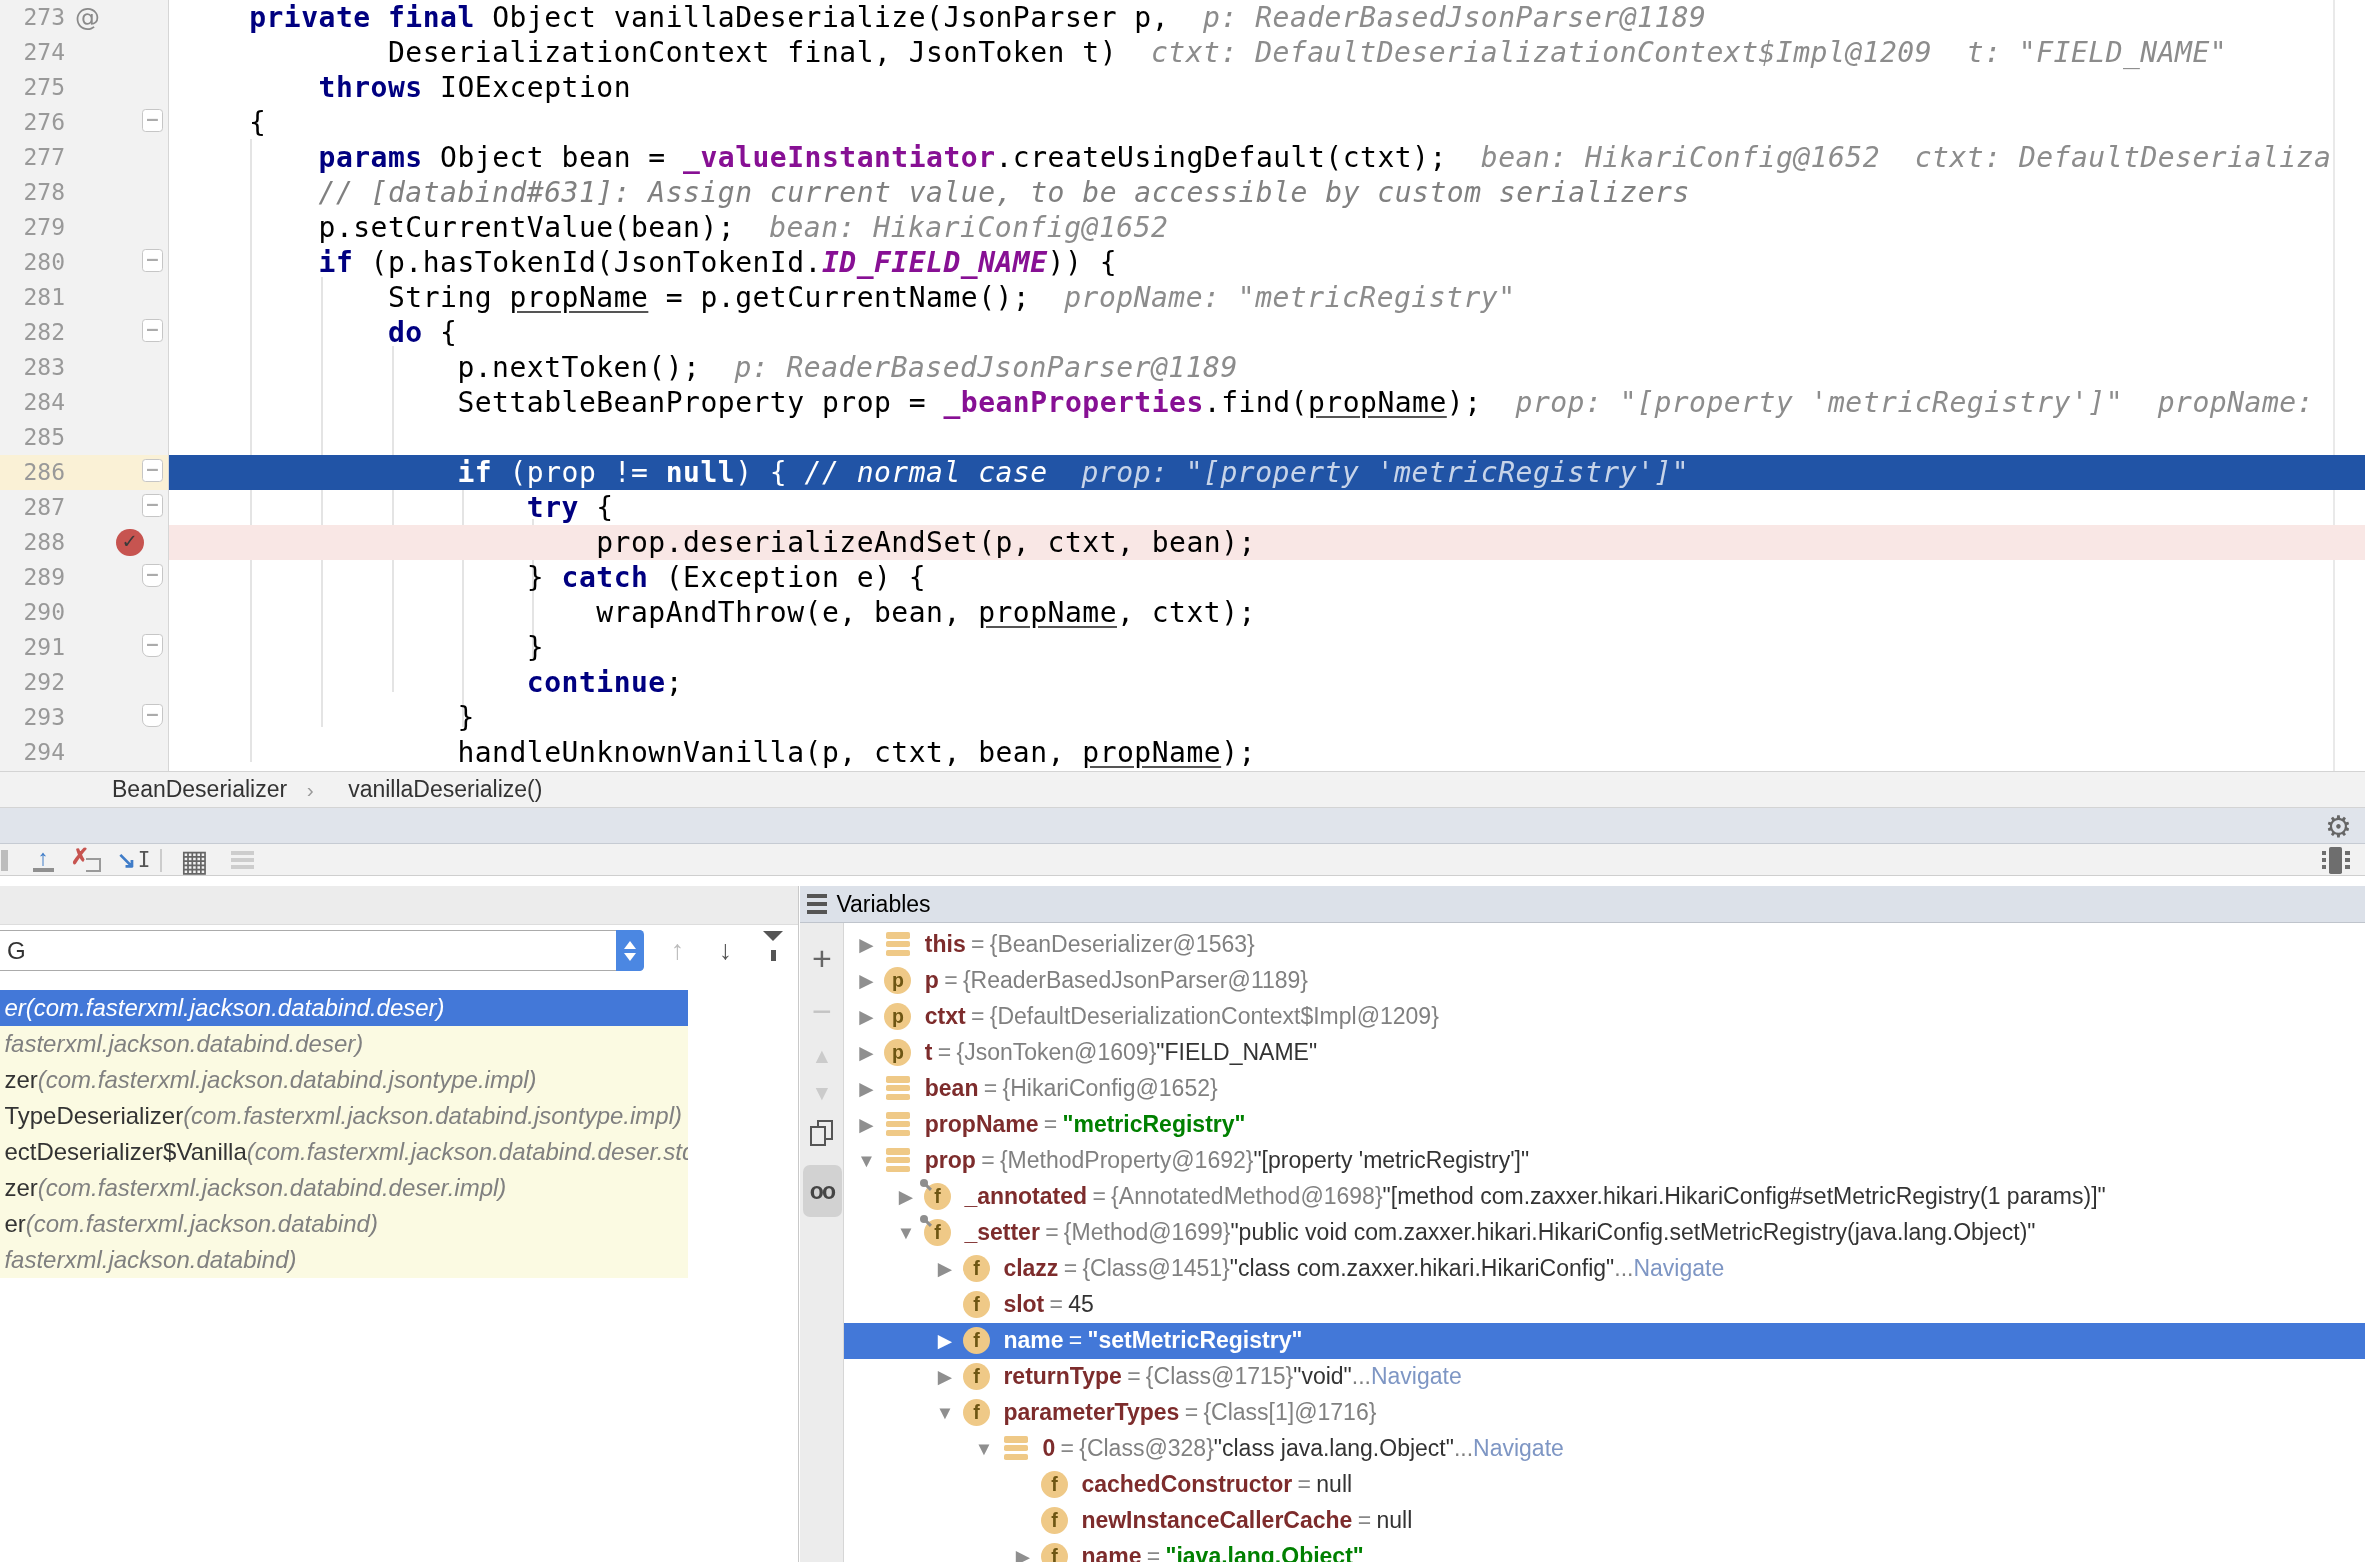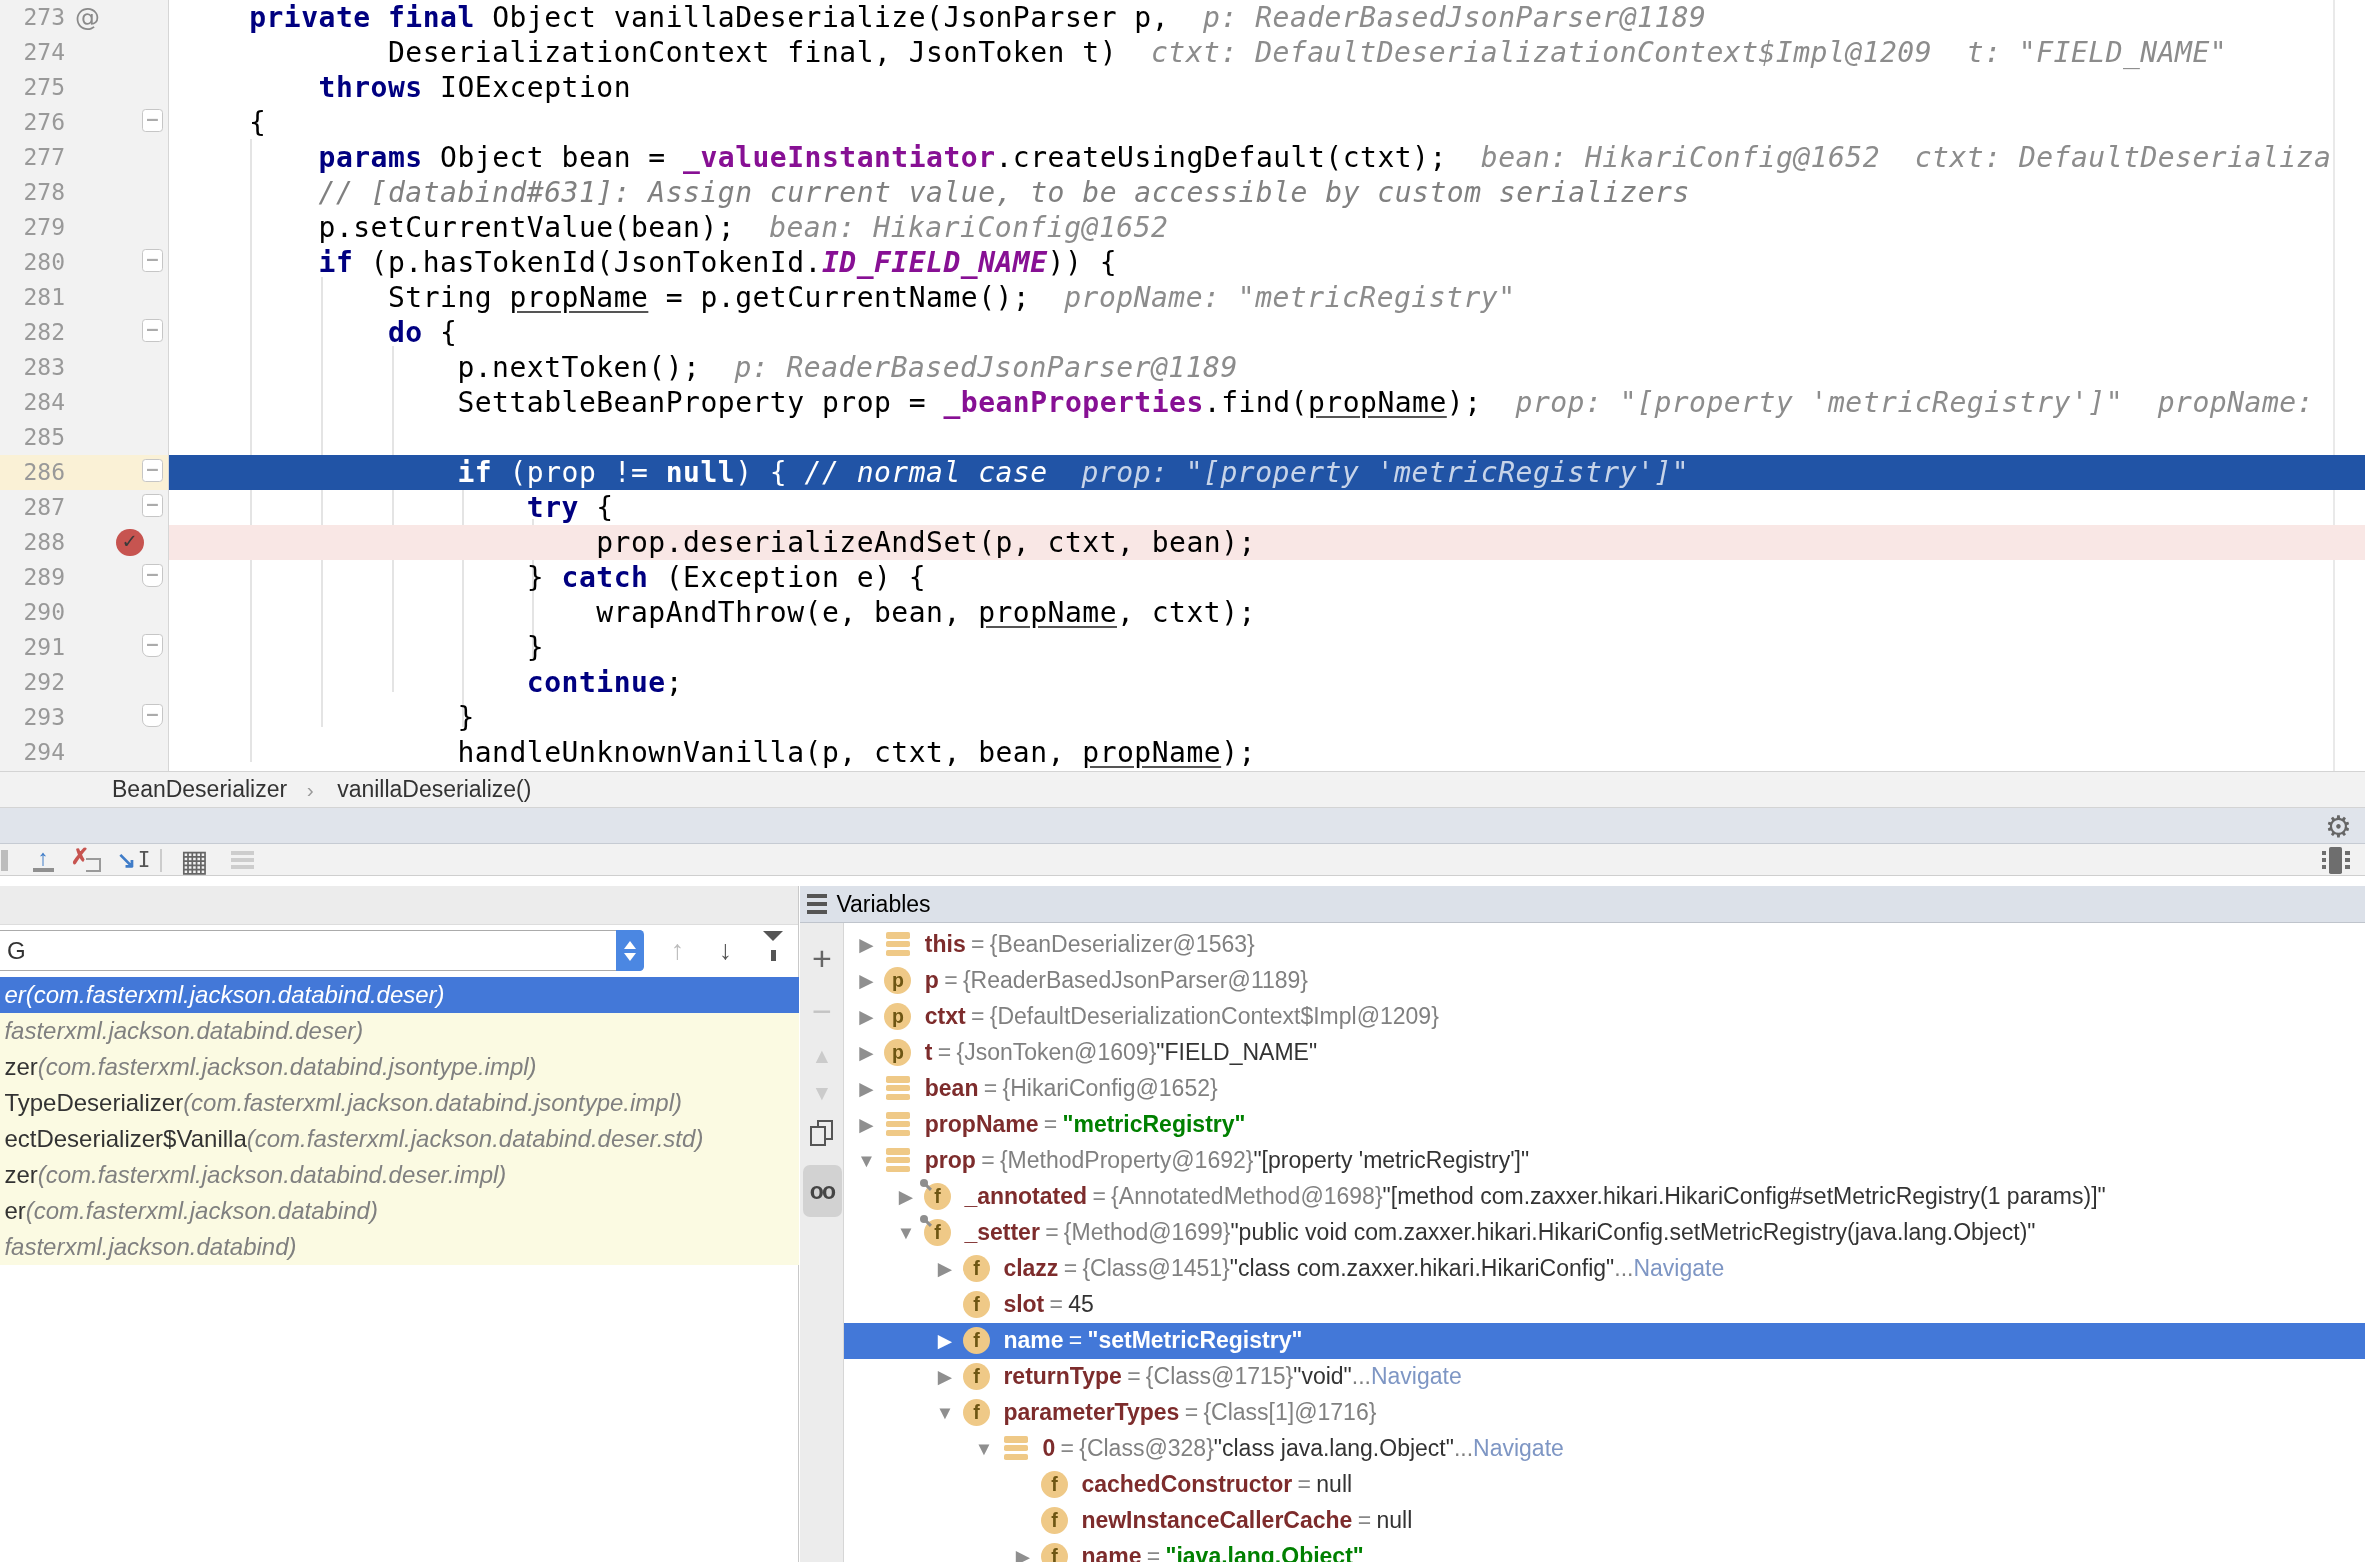"vanillaDeserialize()" #breadcrumb .bc-item { margin-left: 4px -> 15px }
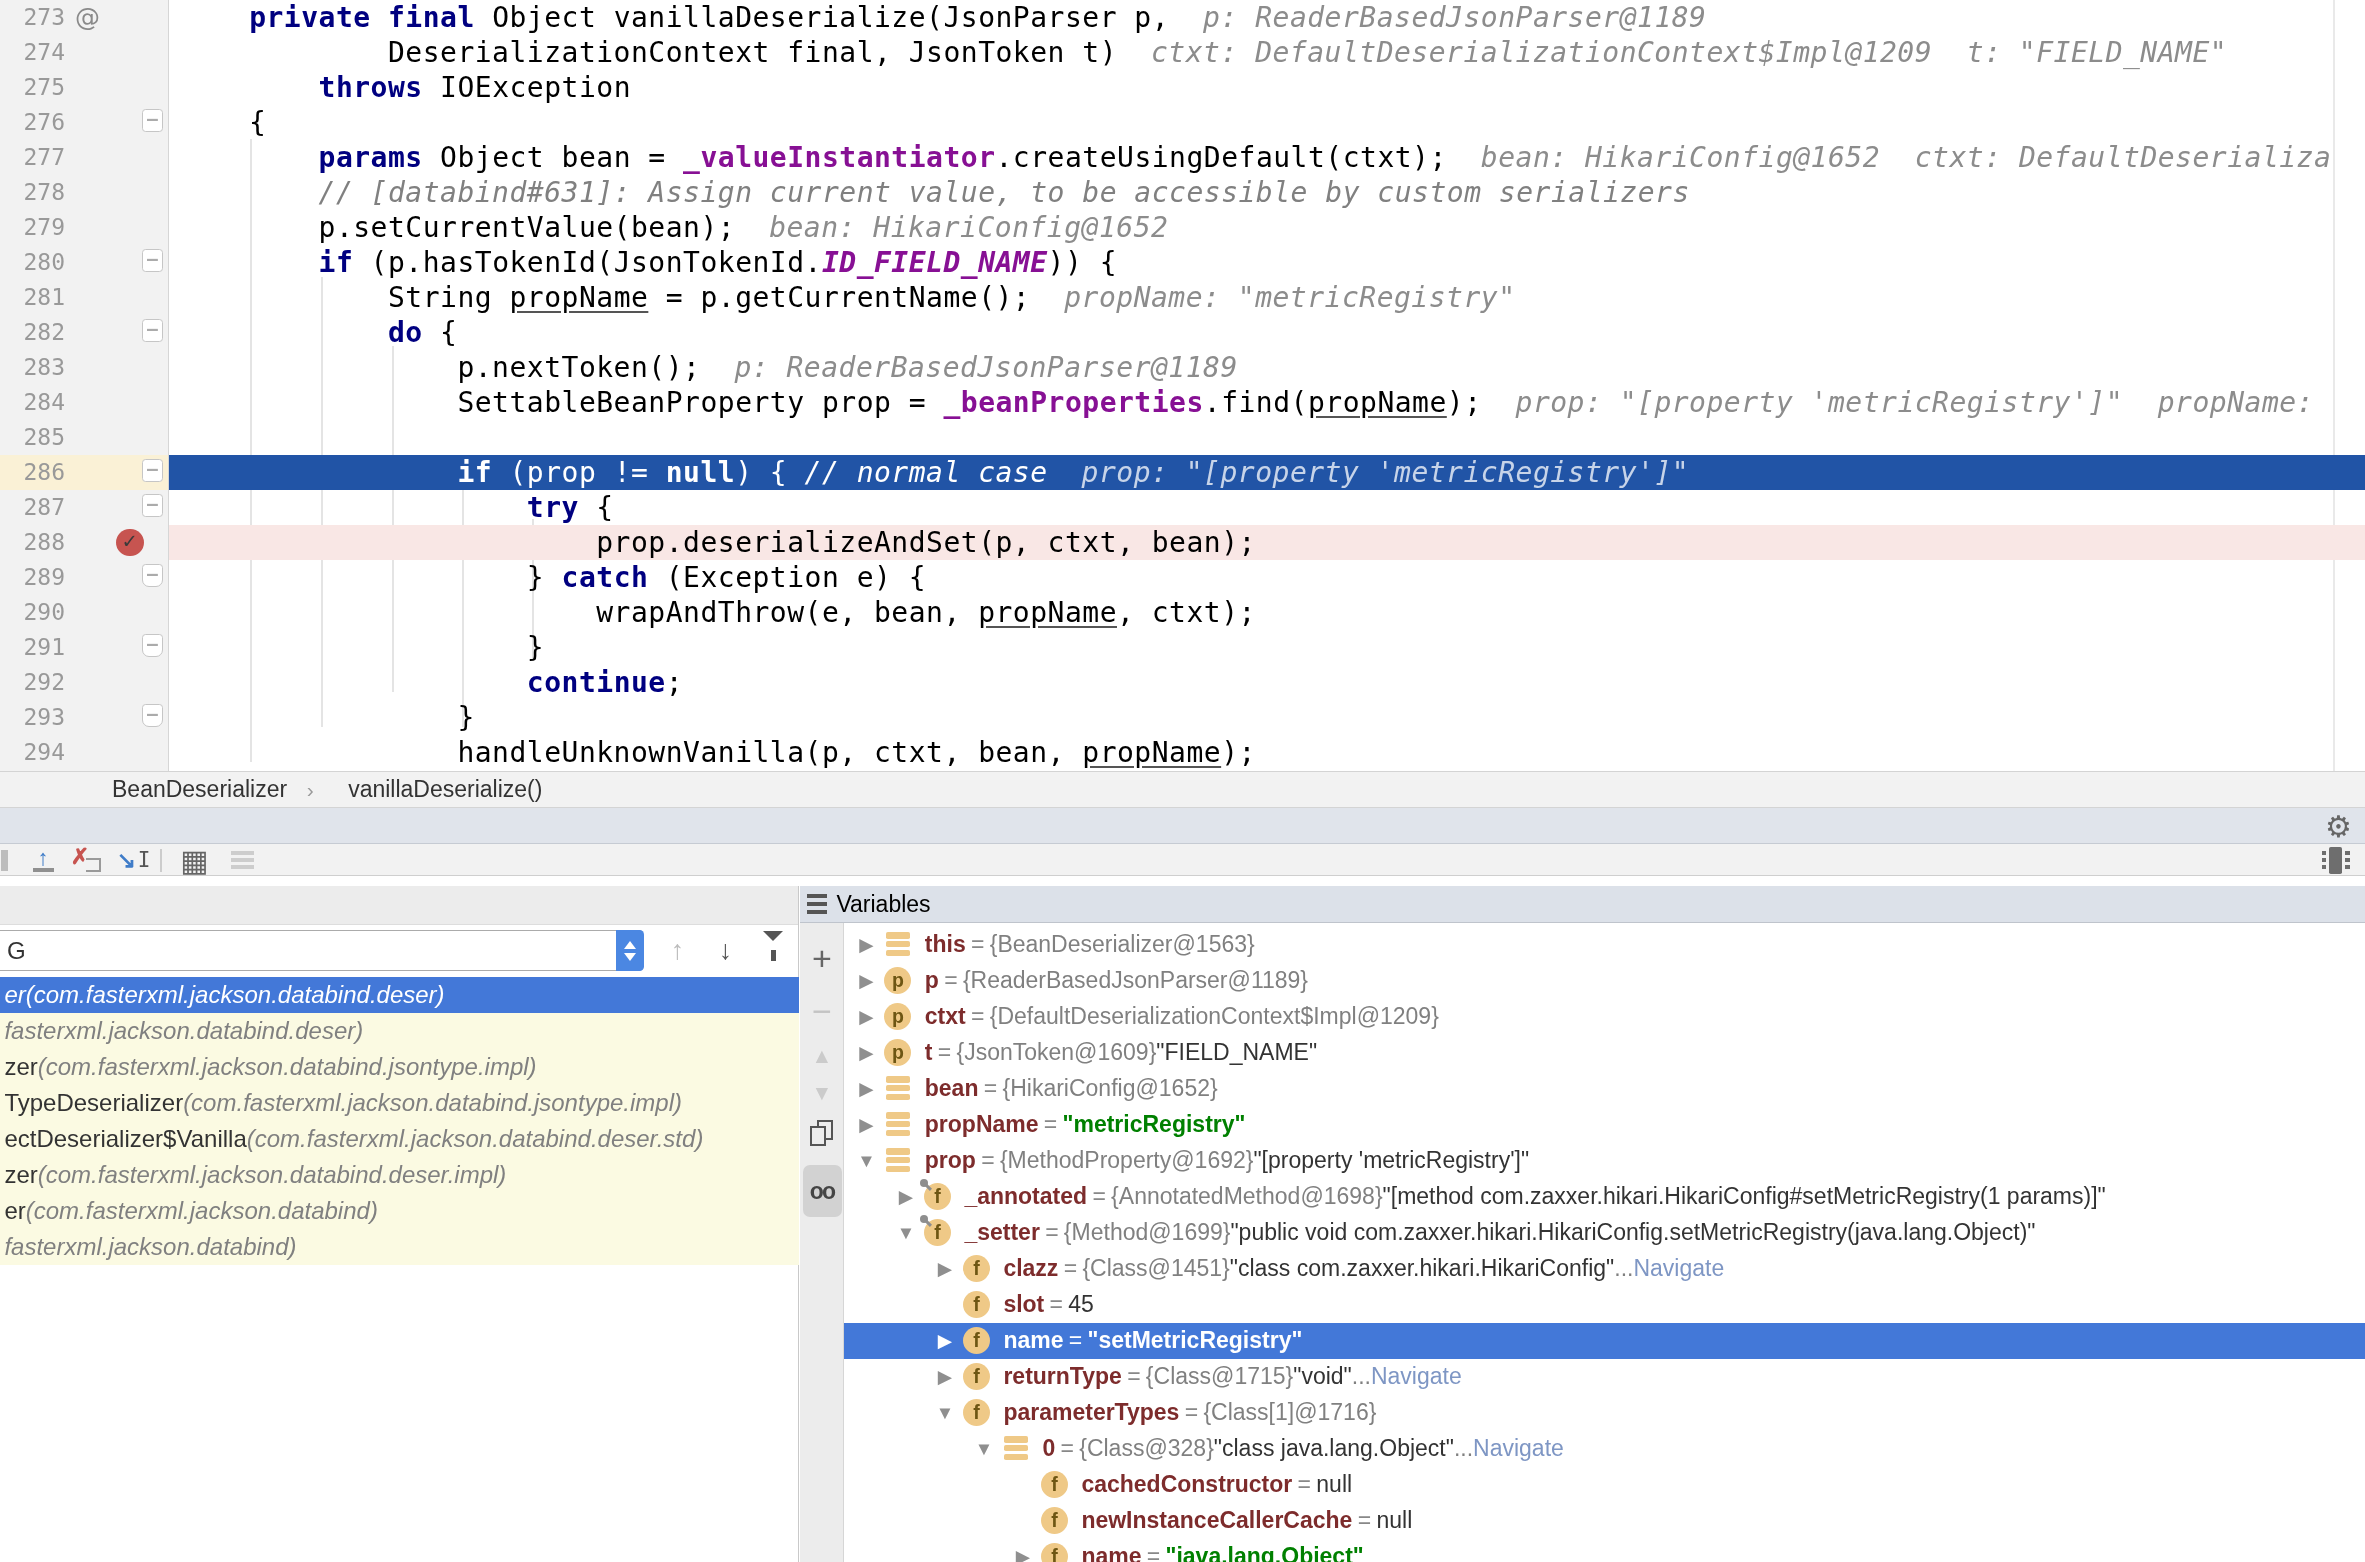"er" #class-list { top: 91px -> 104px; width: 799px -> 688px }
